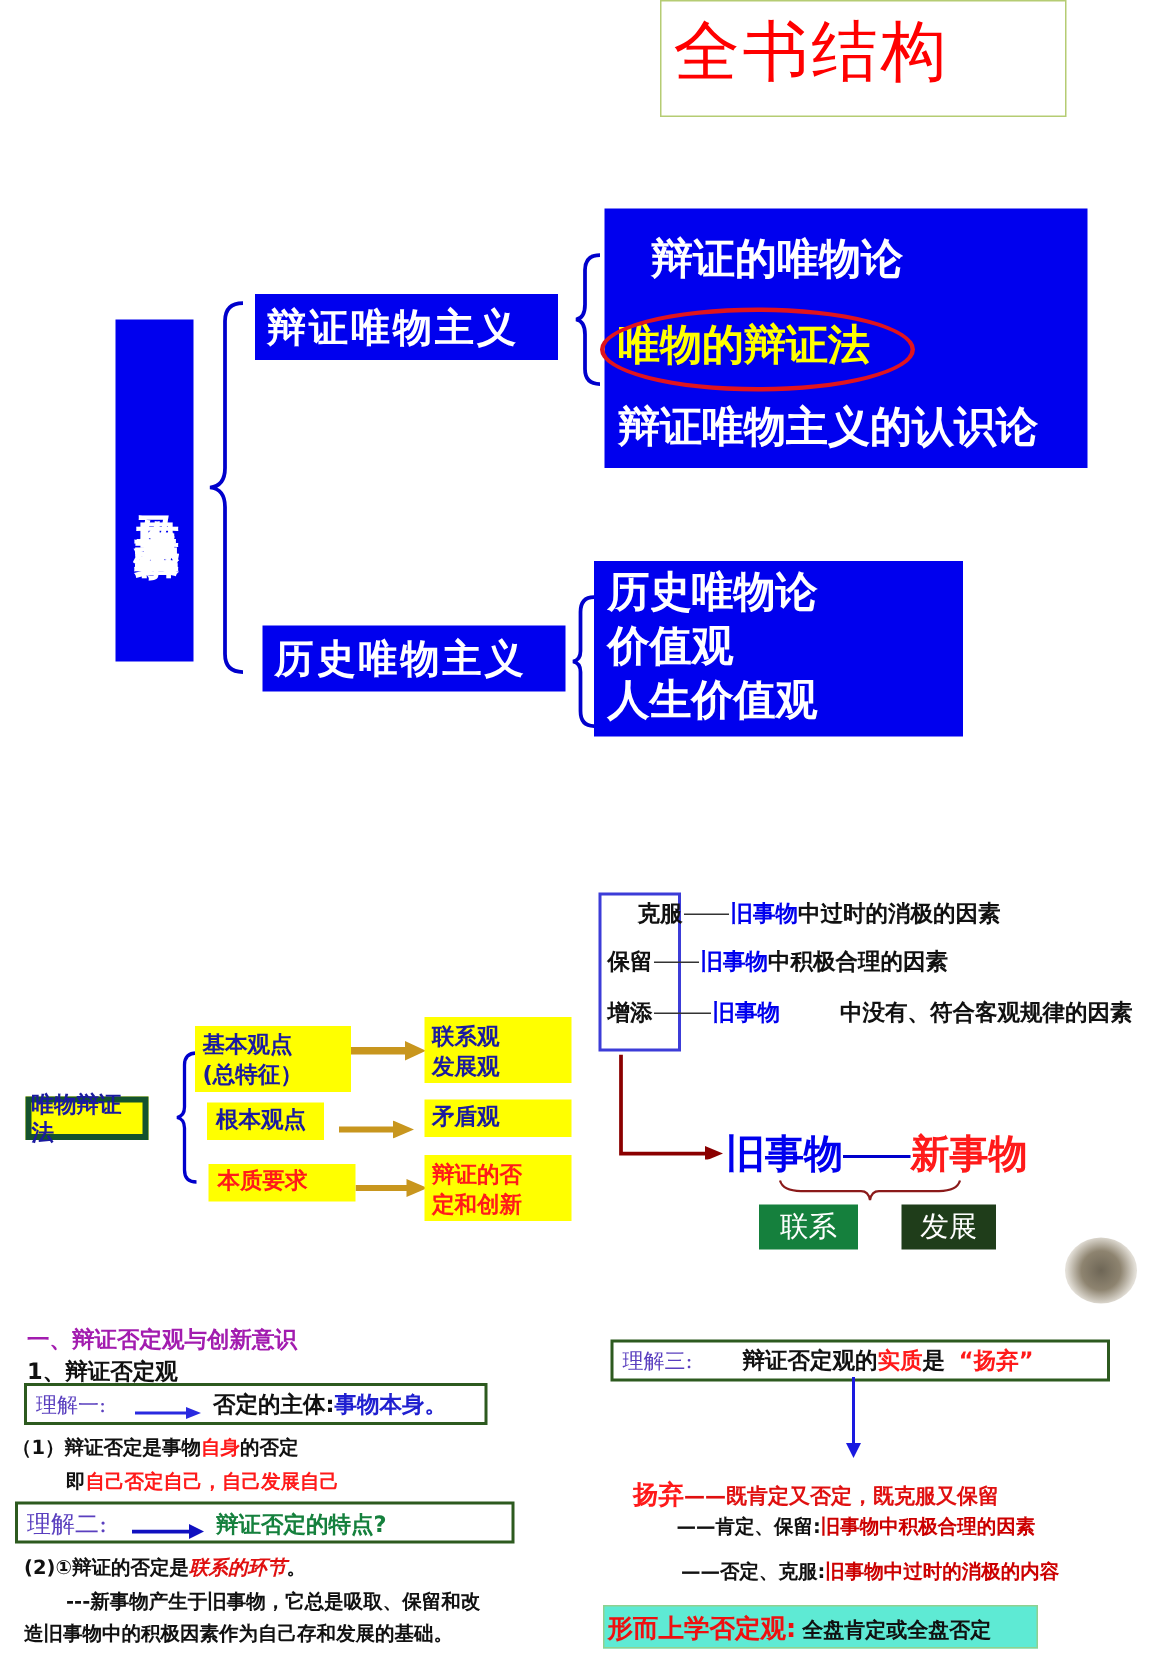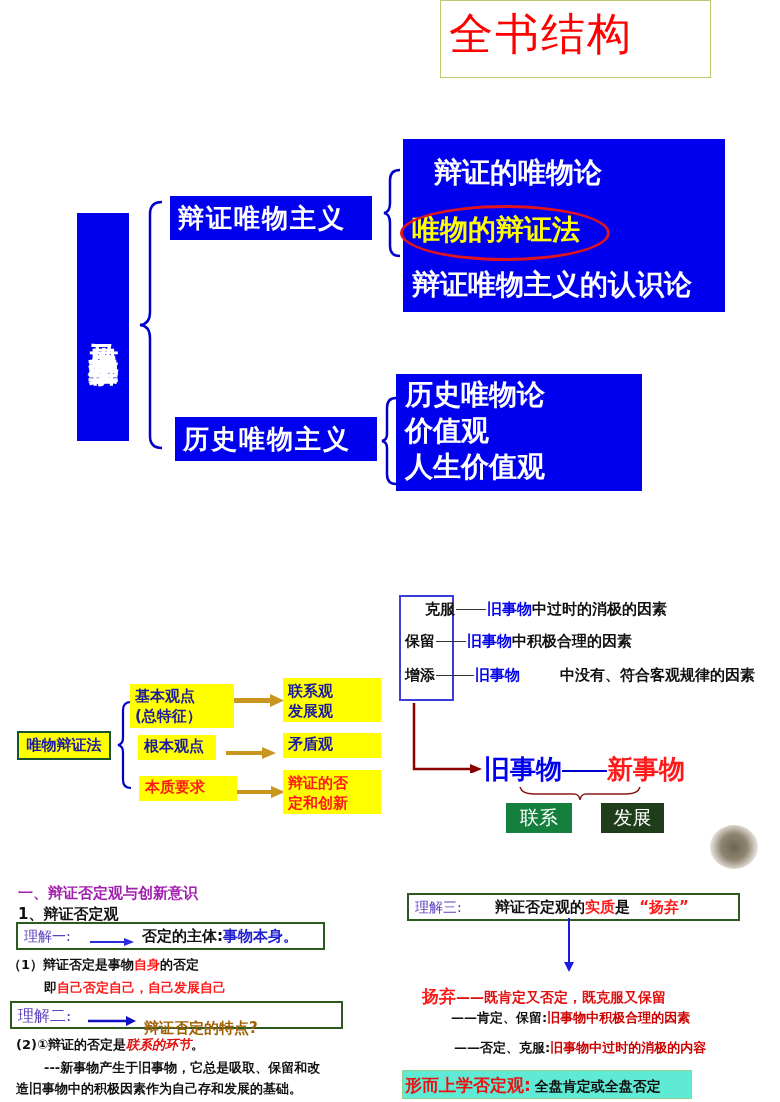"唯物辩证法" div.abs { border: 2px solid #14532d -> 4px solid #14532d; width: 94px -> 82px }
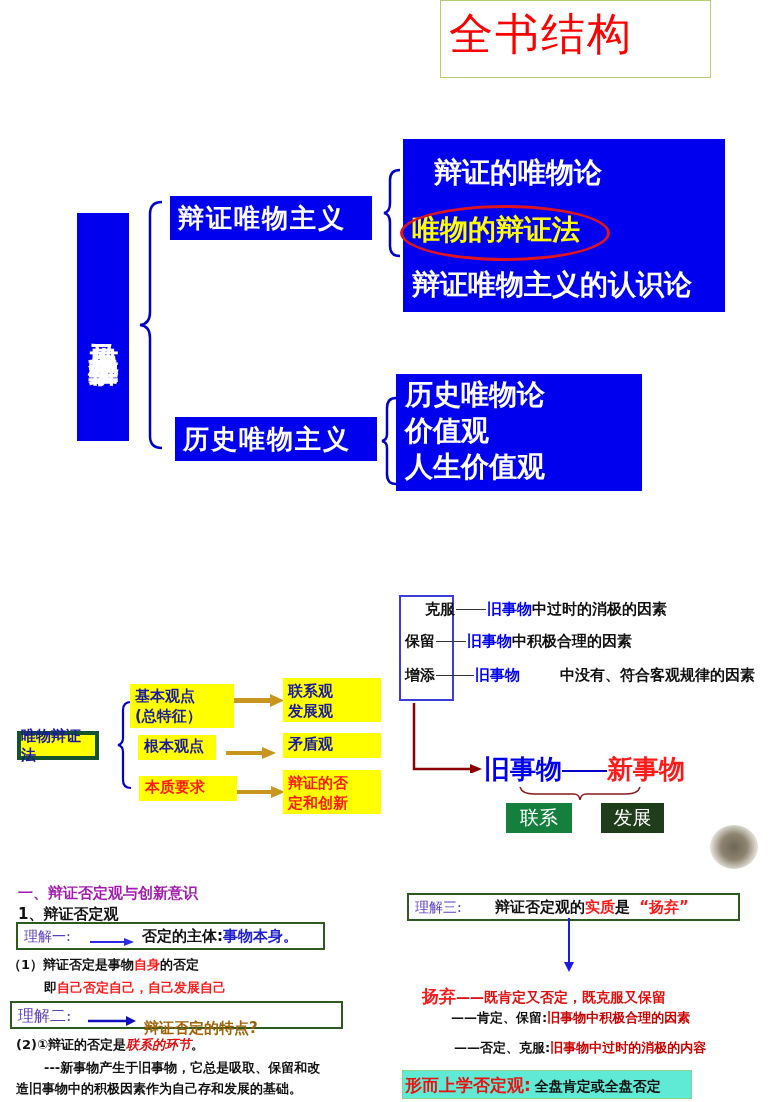"辩证否定的特点?" span.abs { color: #a16207 -> #15803d; margin-top: 12px -> none }
